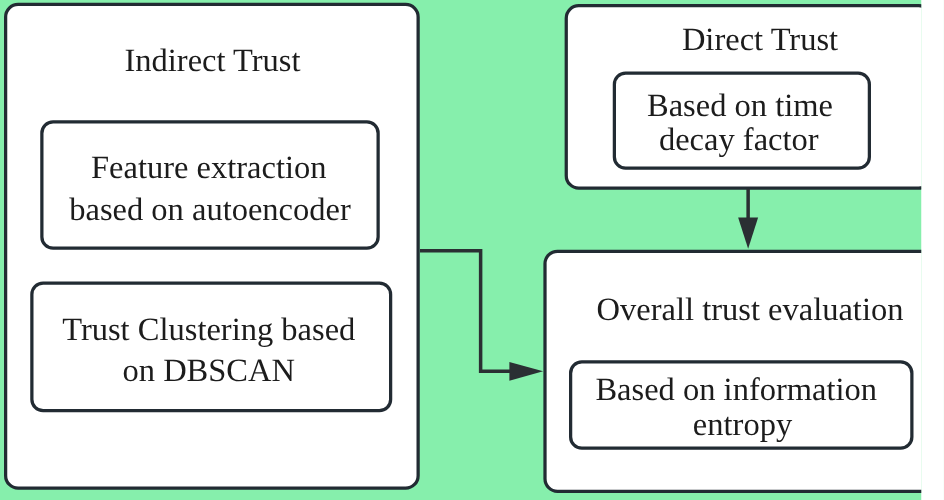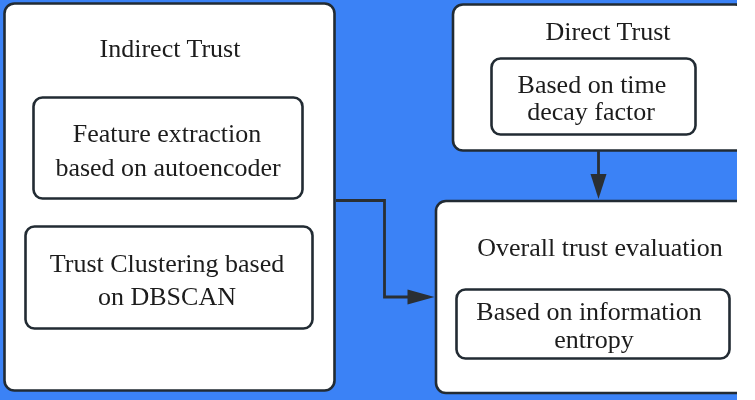"Indirect Trust" .stage { background: #3b82f6 -> #86efac }
